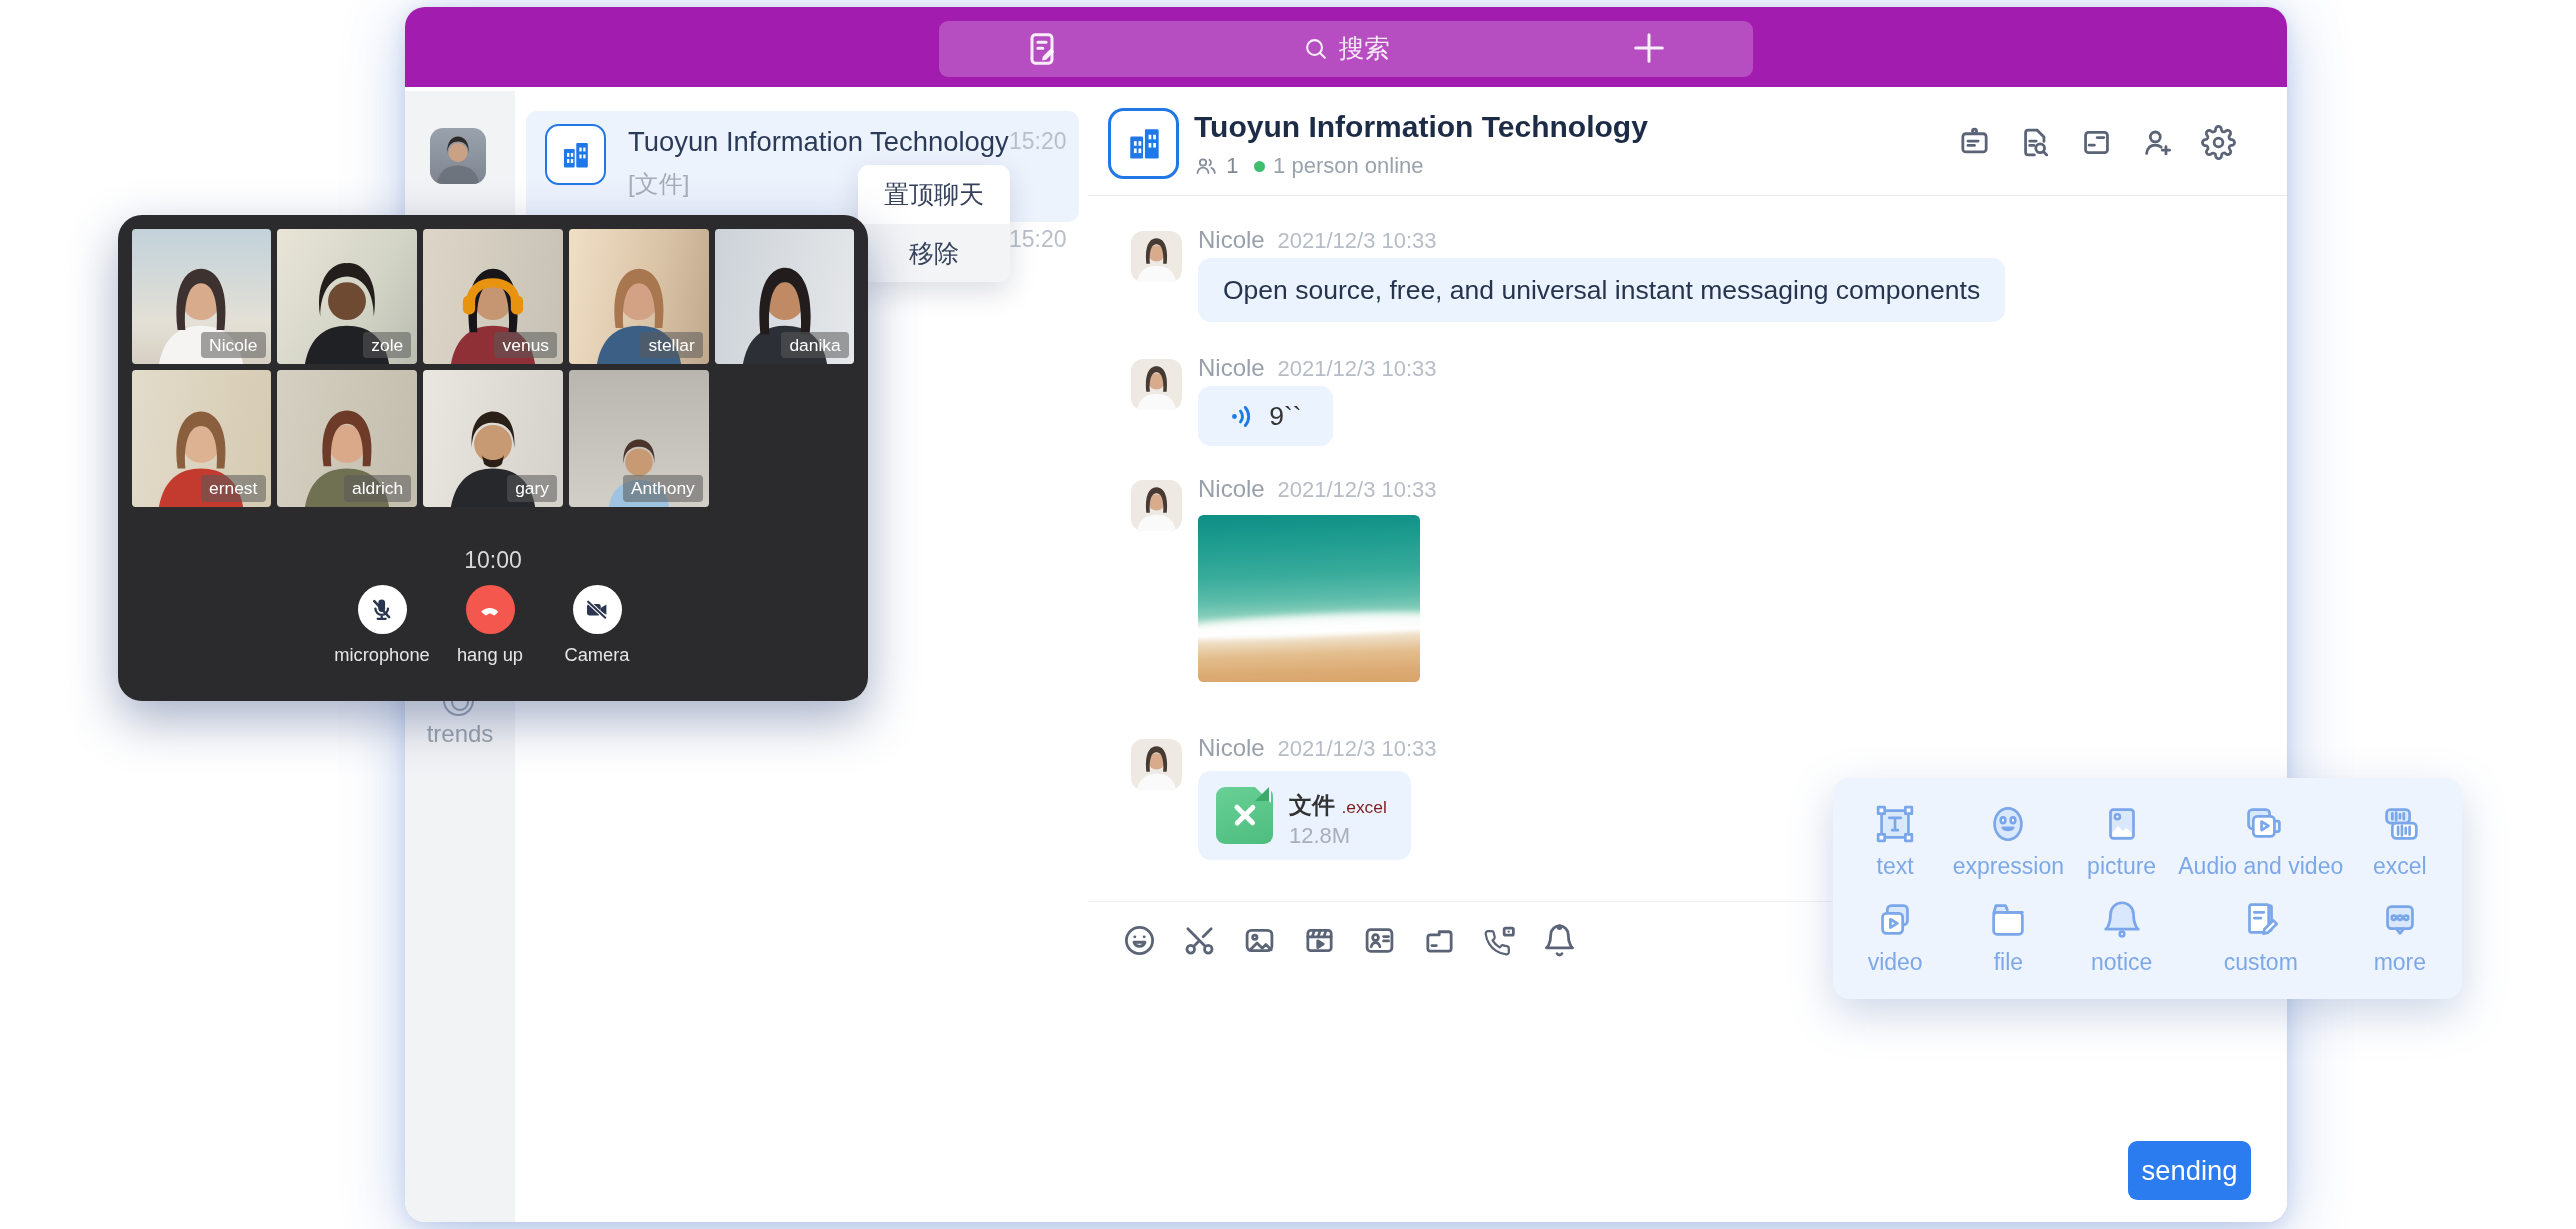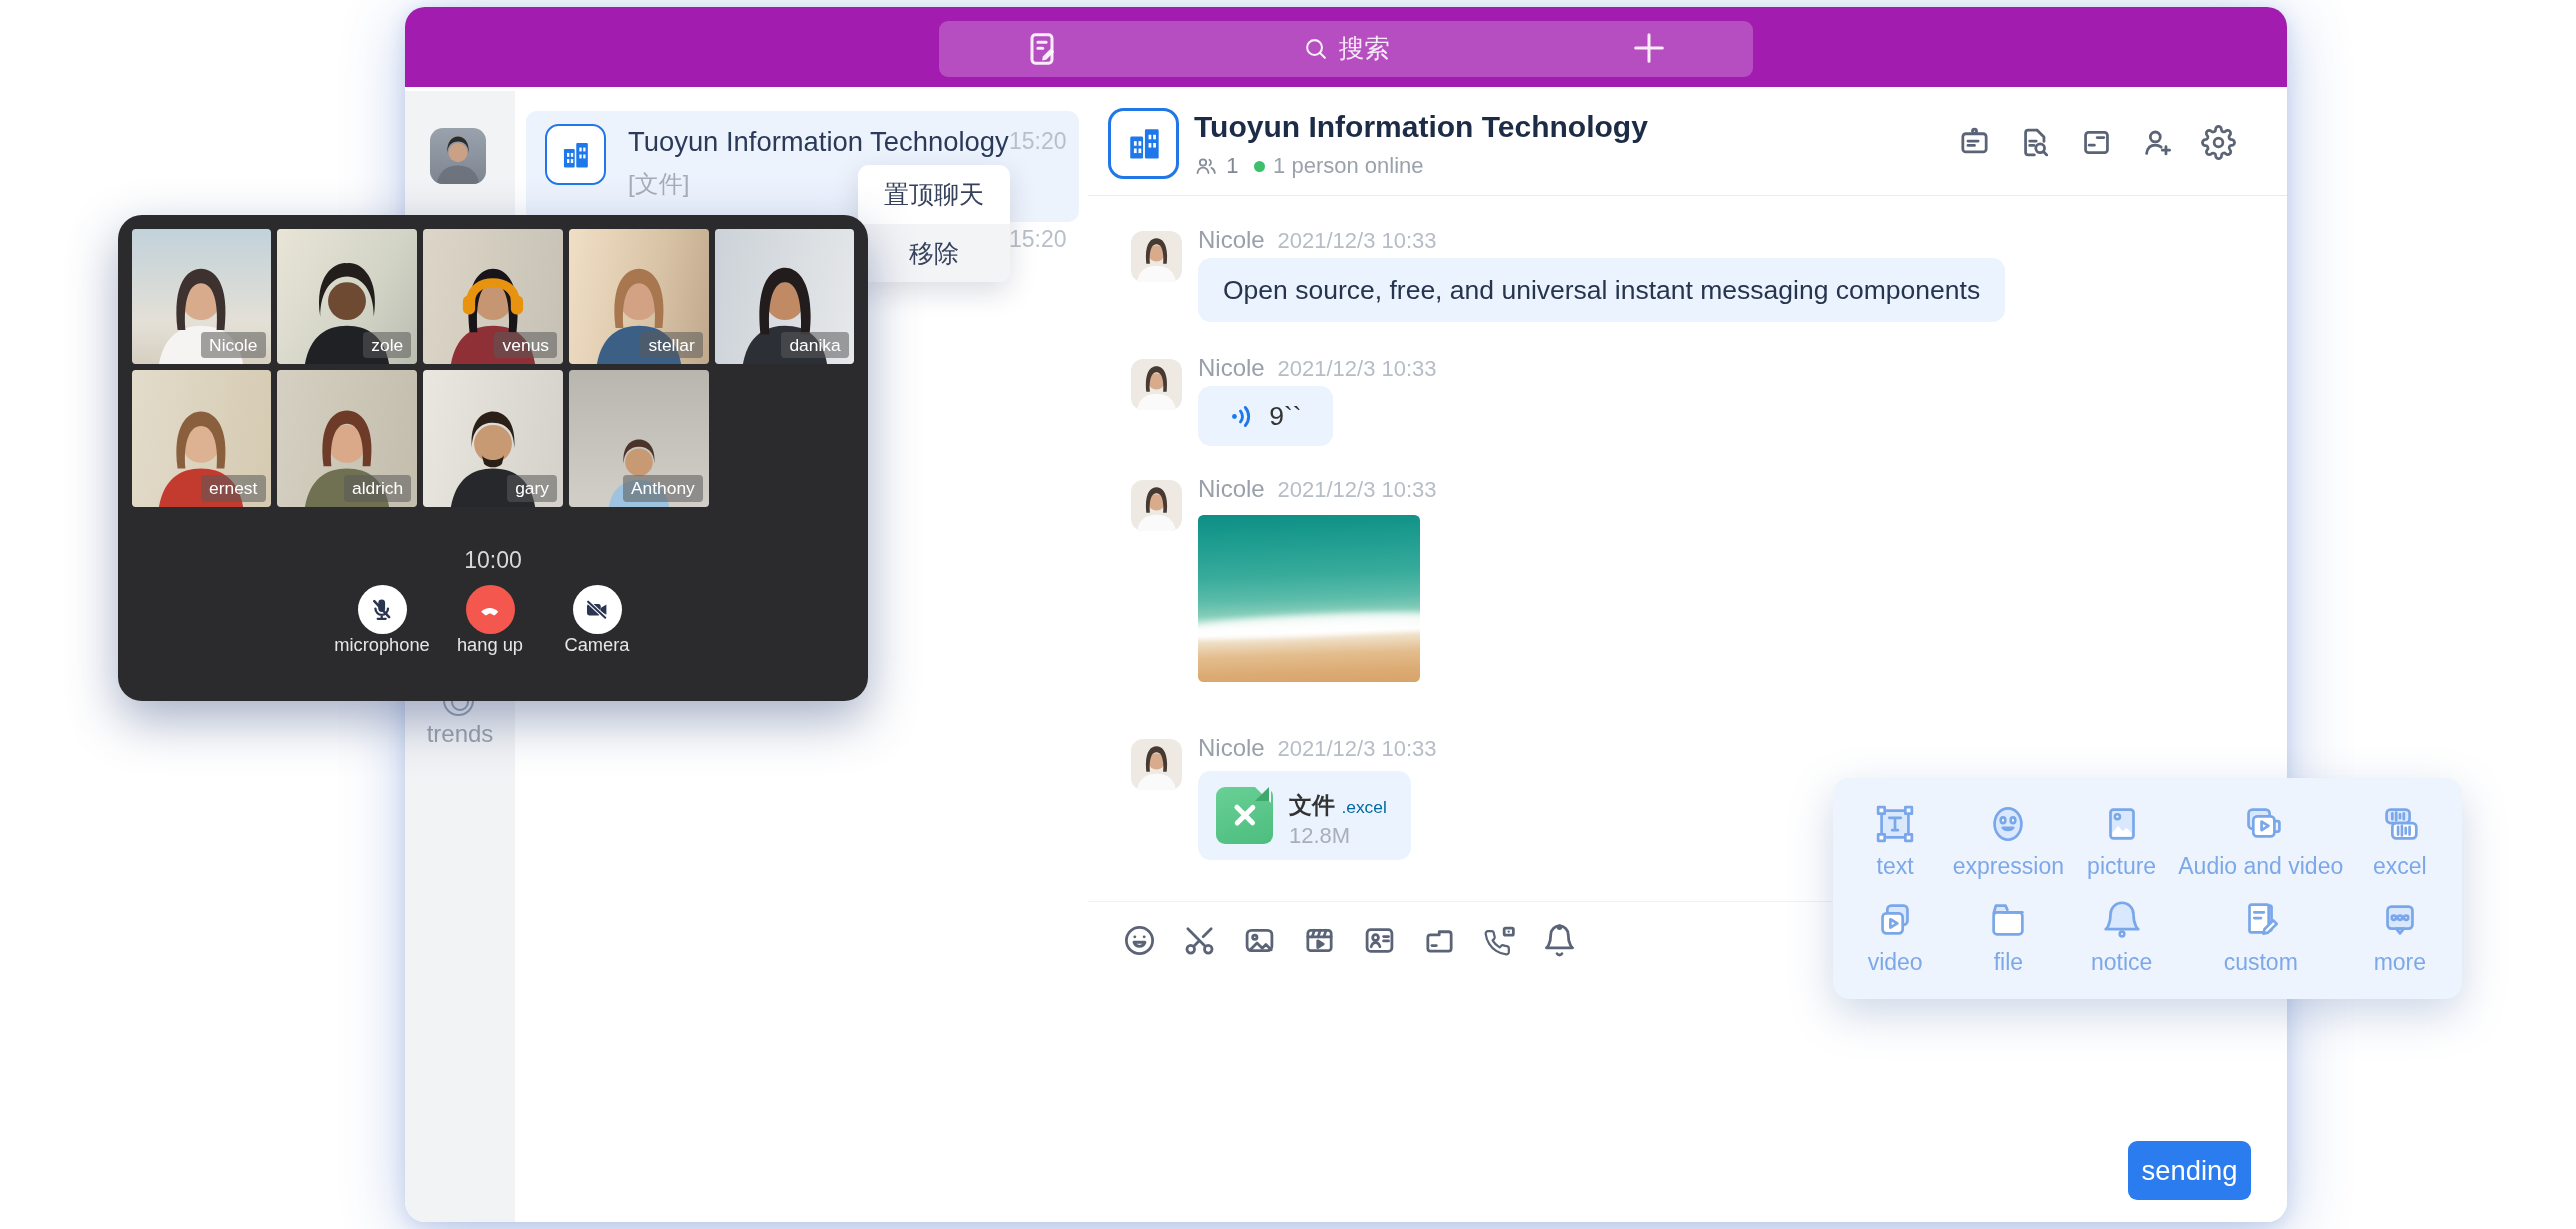"microphone" .ctl-label { margin-top: none -> 10px }
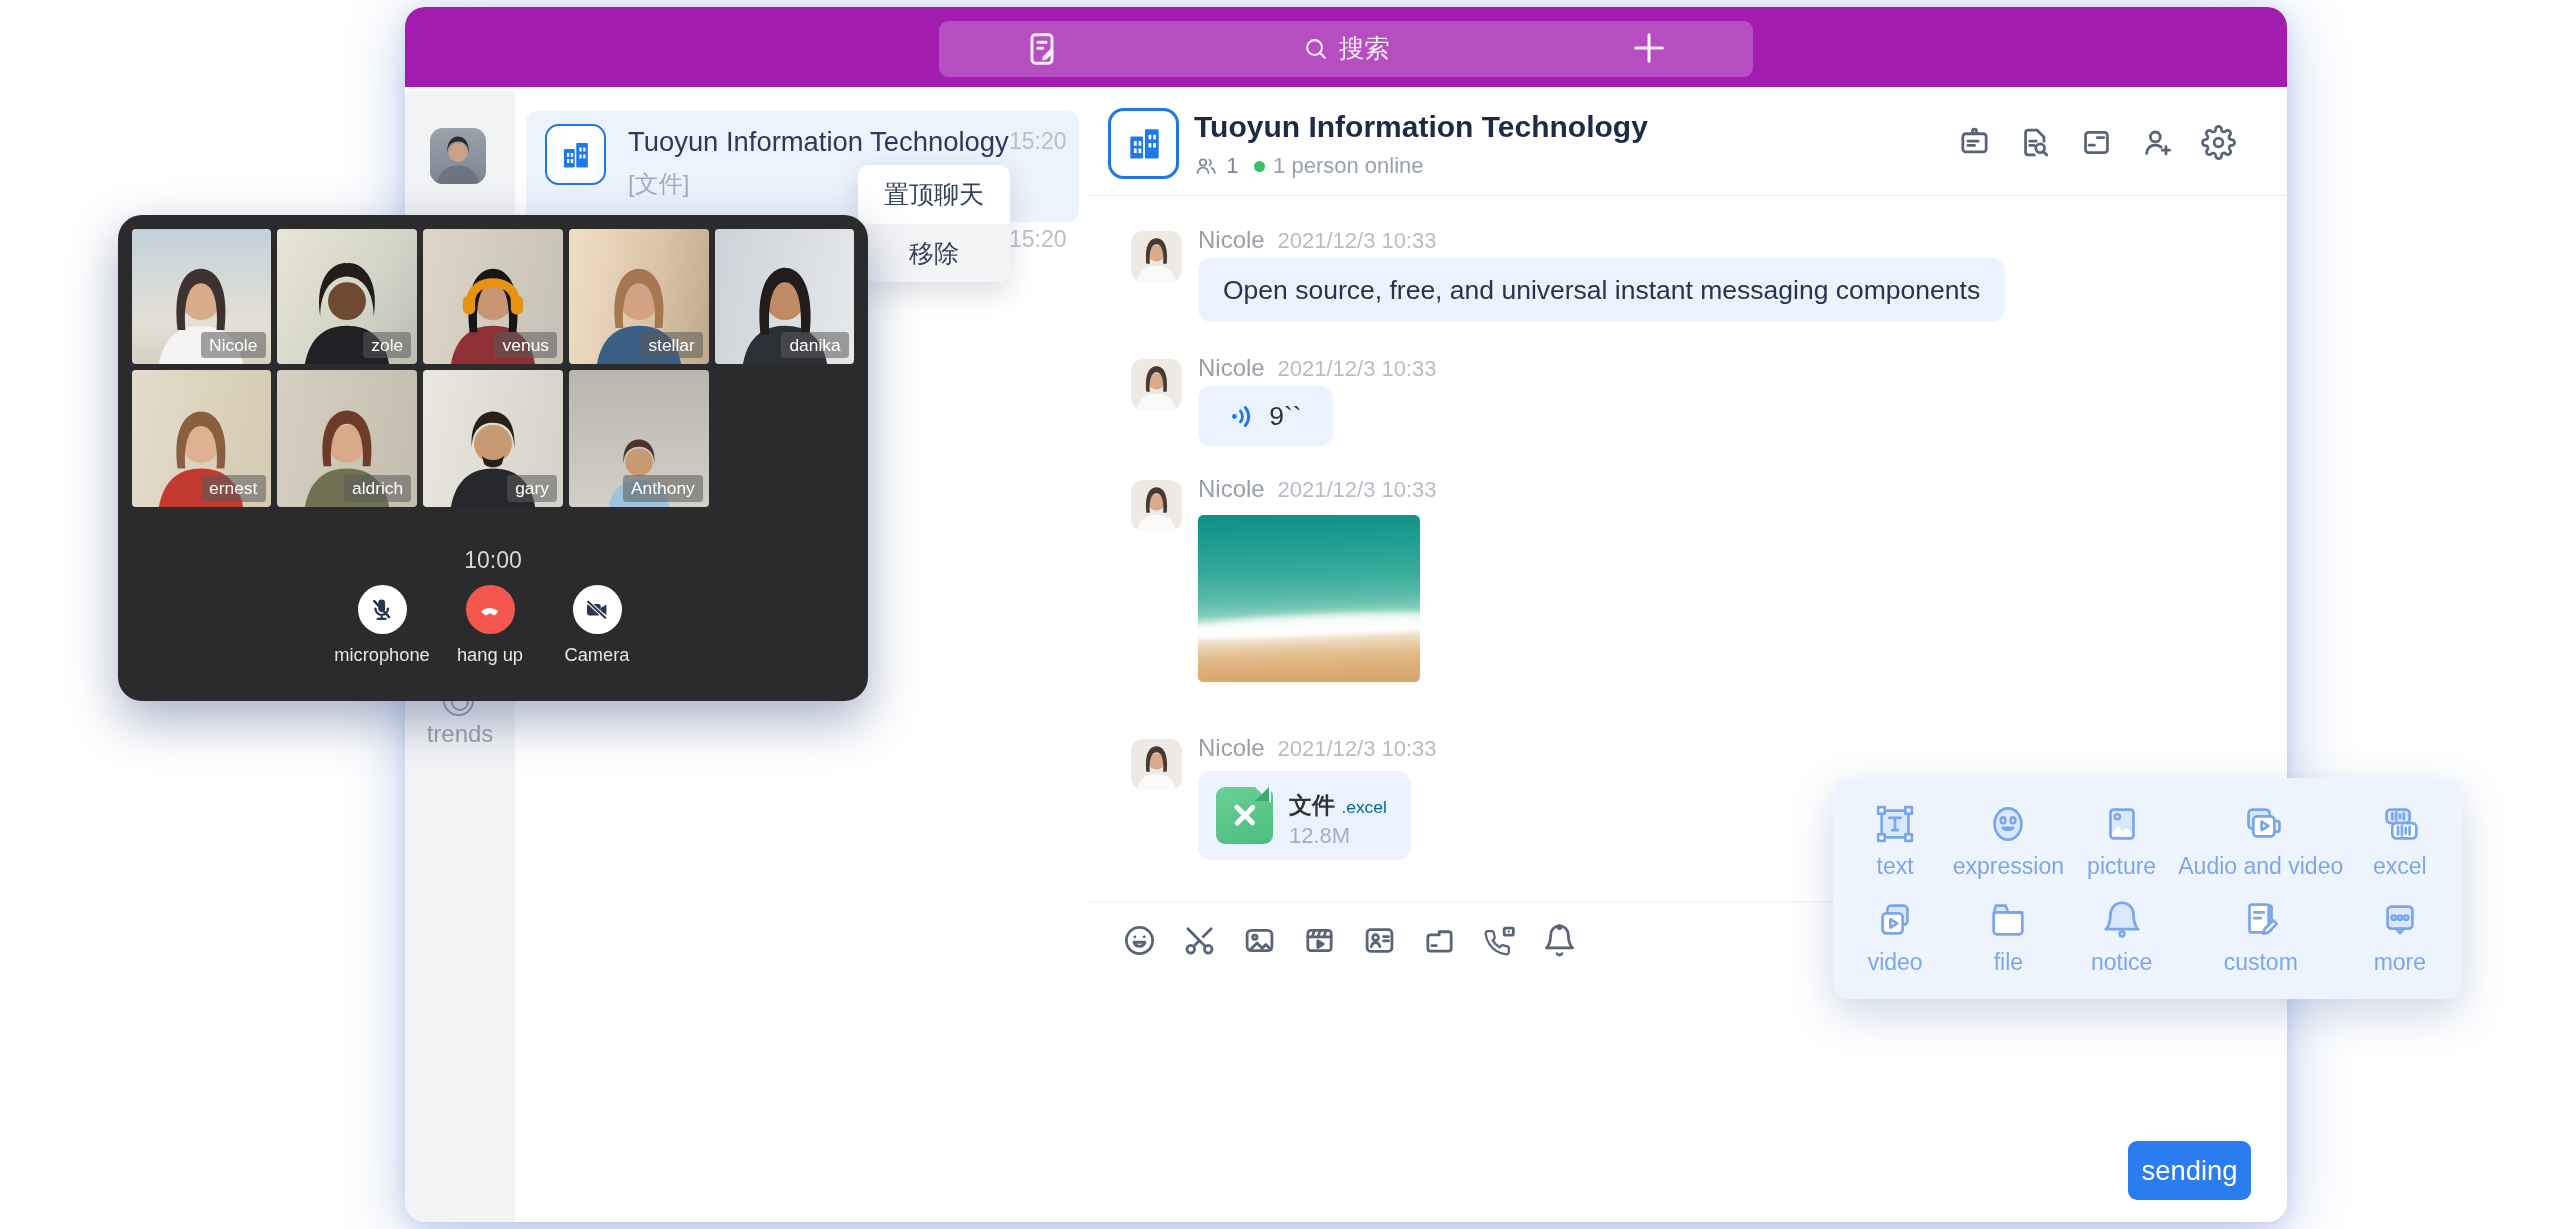".excel" .file-ext { color: #0369a1 -> #7f1d1d }
